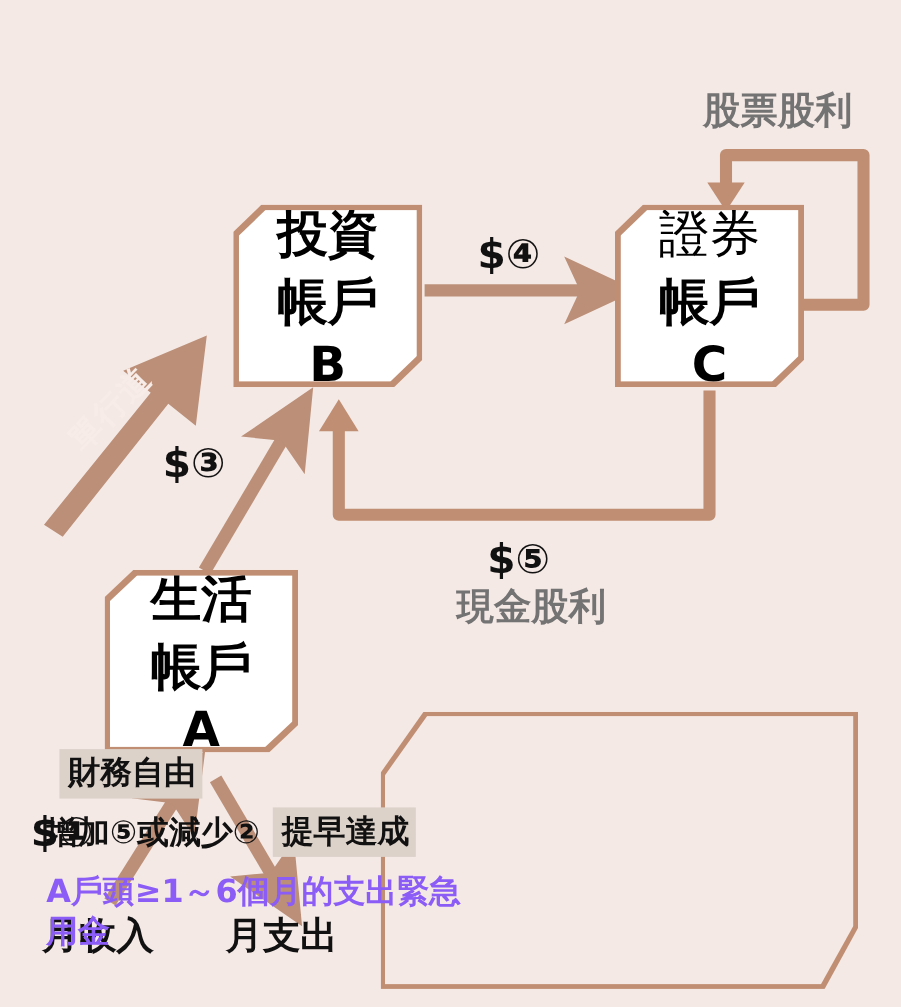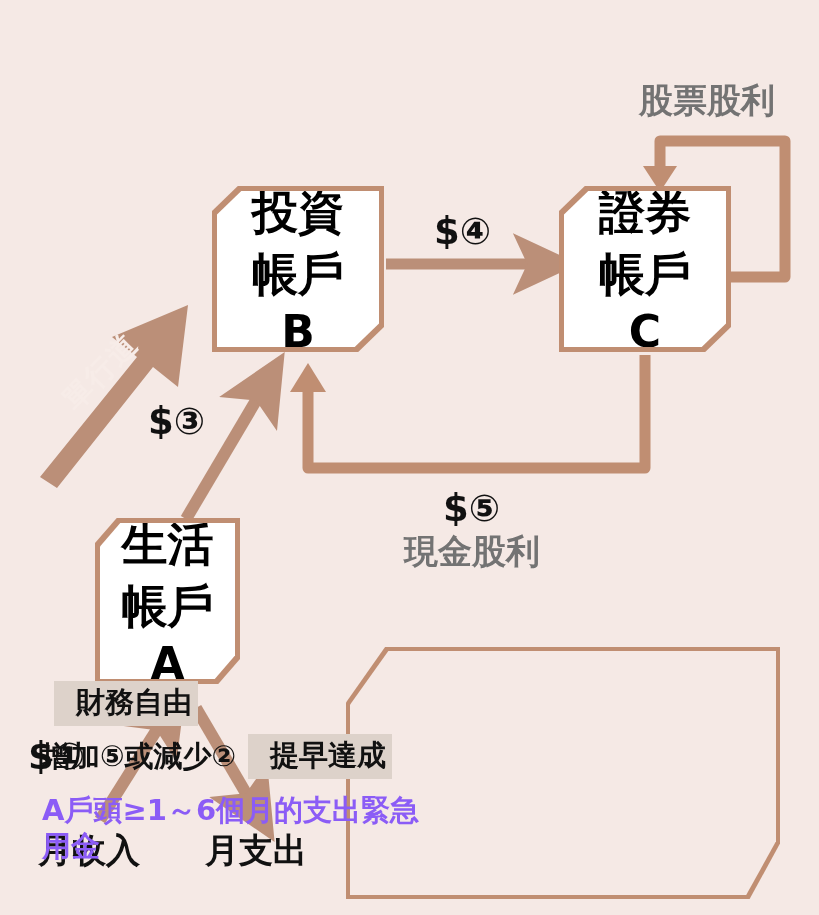"證券" div.cjk { font-weight: bold -> normal }
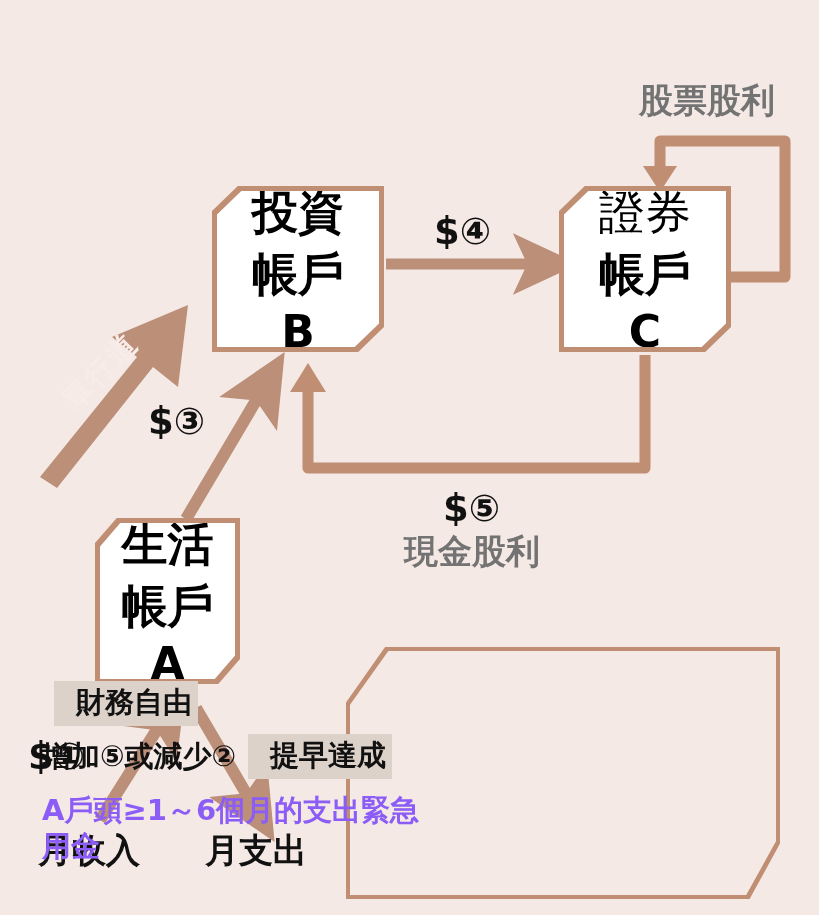"生活" div.box-shell { width: 145px -> 176px }
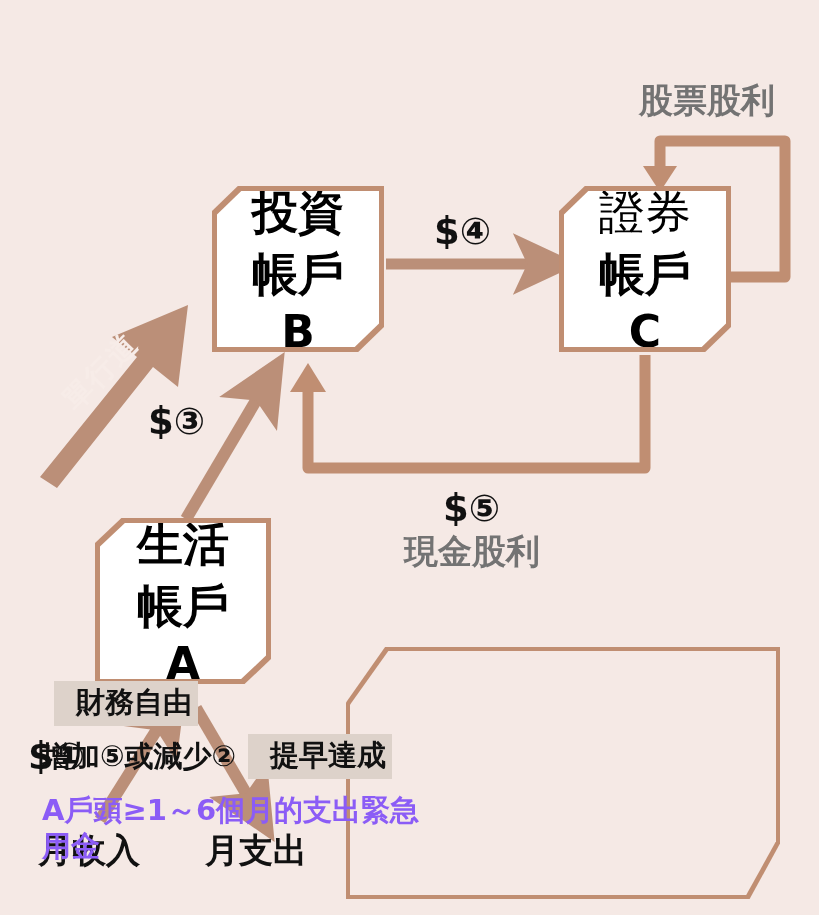"現金股利" div.label-cjk { left: 404px -> 415px }
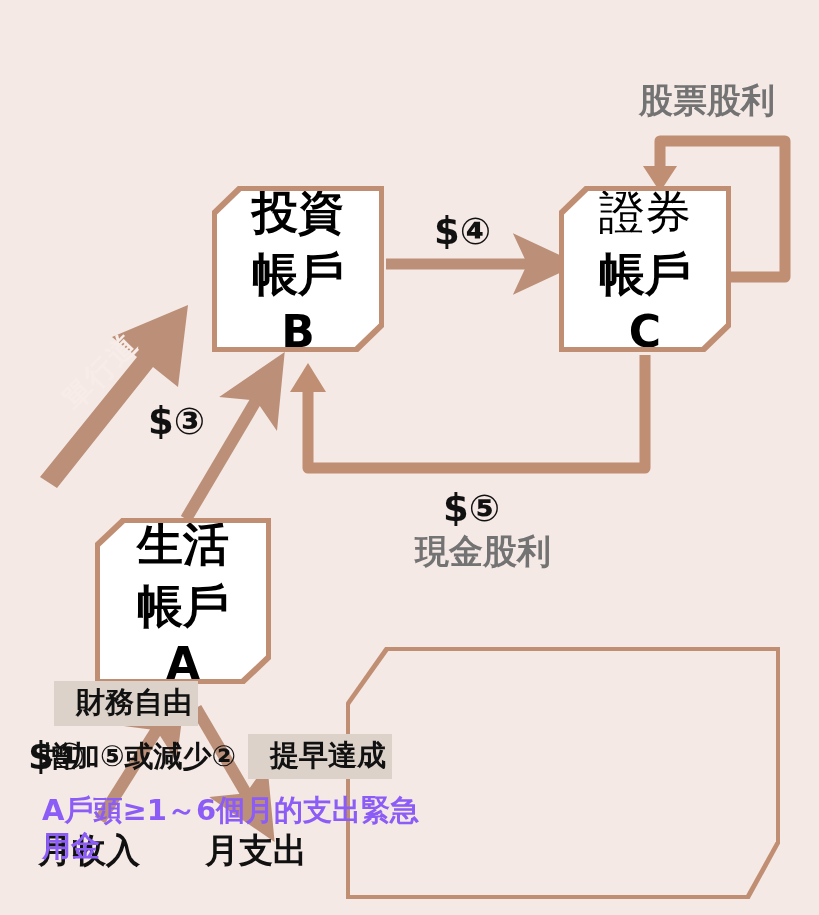"財務自由" .legend-row .hl { padding: 2px 6px 3px 22px -> 2px 6px 3px 8px }
